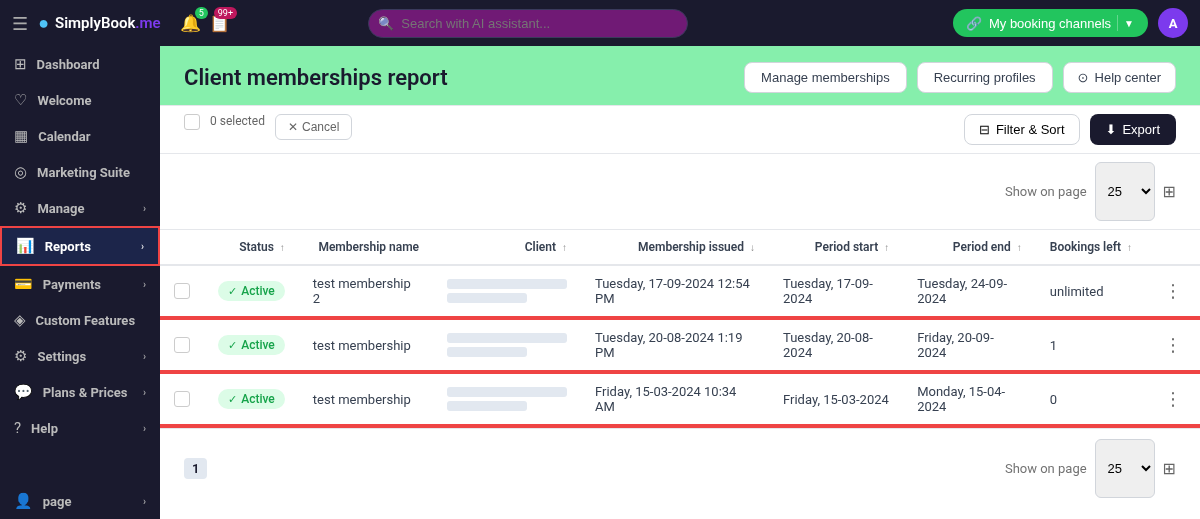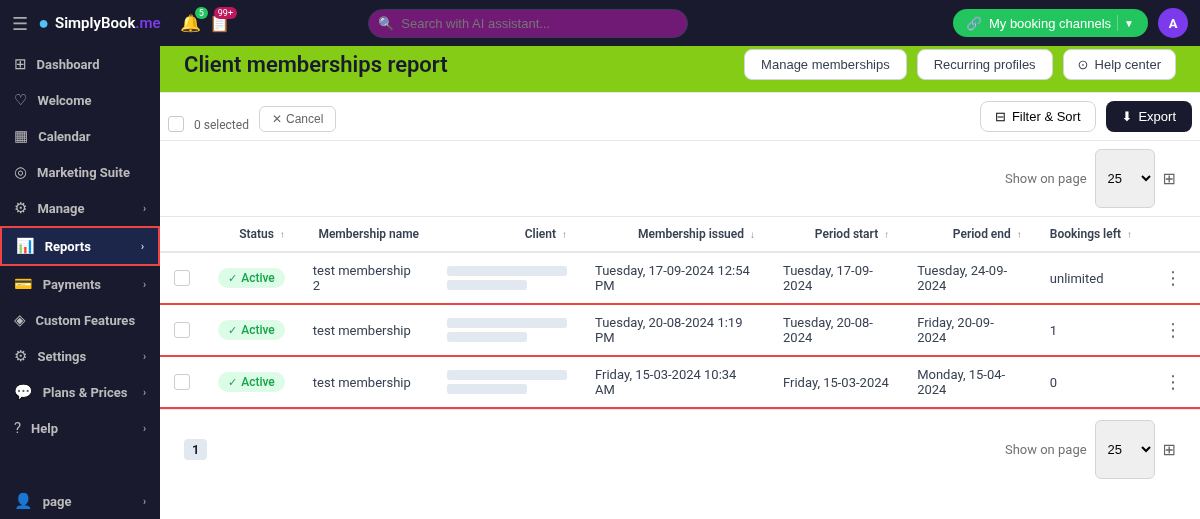"Client memberships report" .main-header { background: #84cc16 -> #86efac; padding: 3px 24px 0 -> 16px 24px 0 }
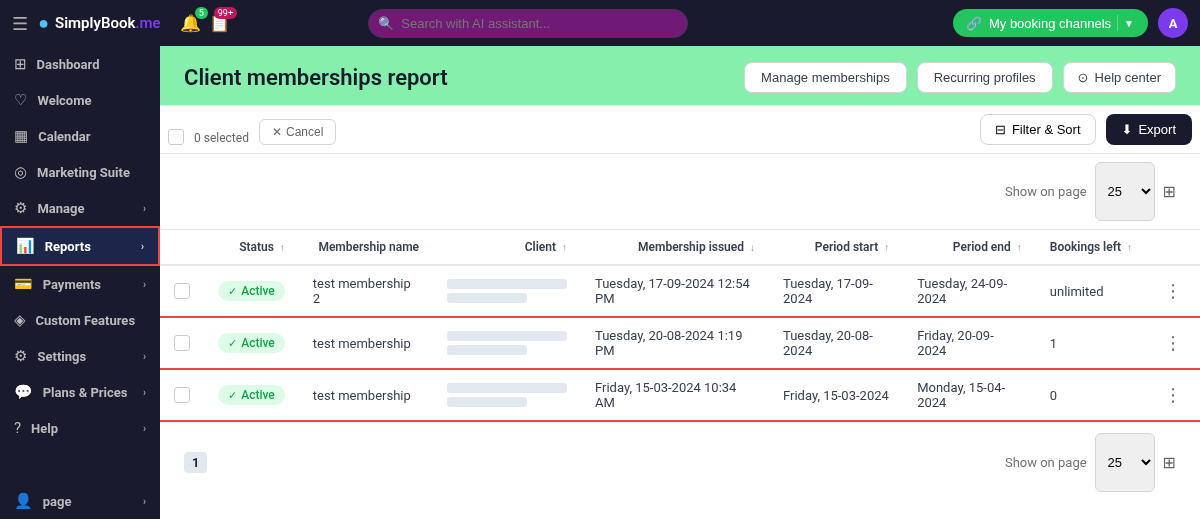"0 selected" .toolbar { align-items: flex-end -> flex-start; padding: 8px 8px -> 8px 24px }
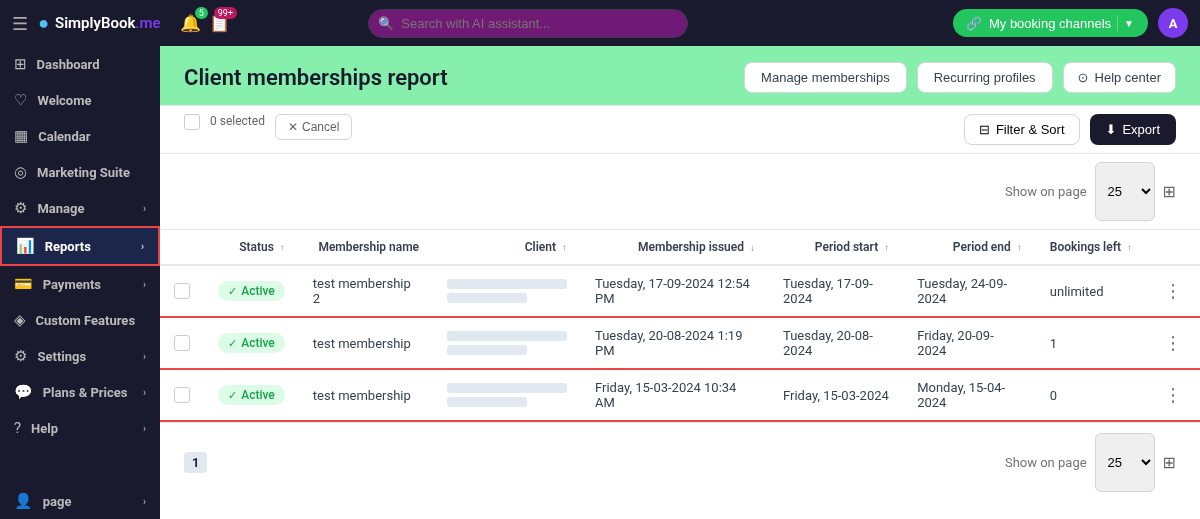"Active" tbody tr { border-bottom: 2px solid #ef4444 -> 4px solid #ef4444 }
